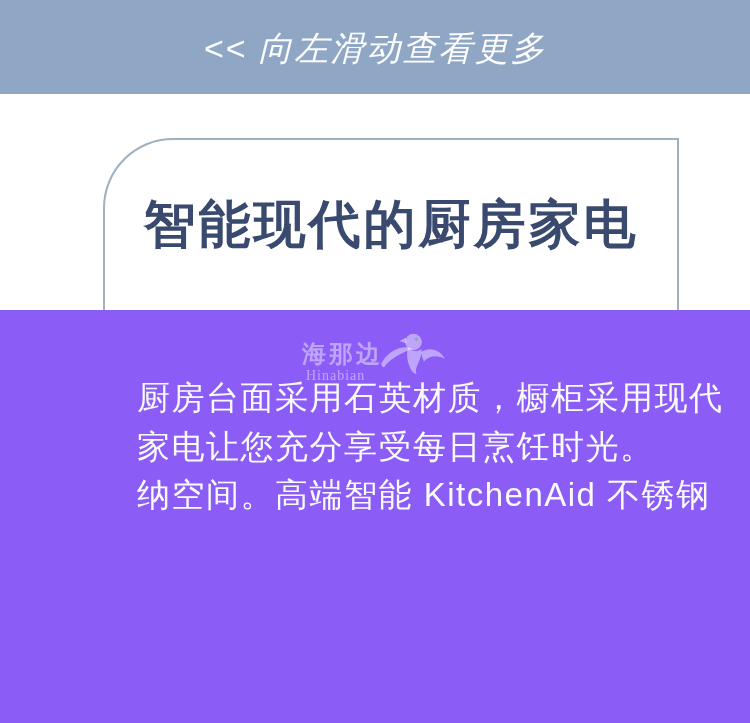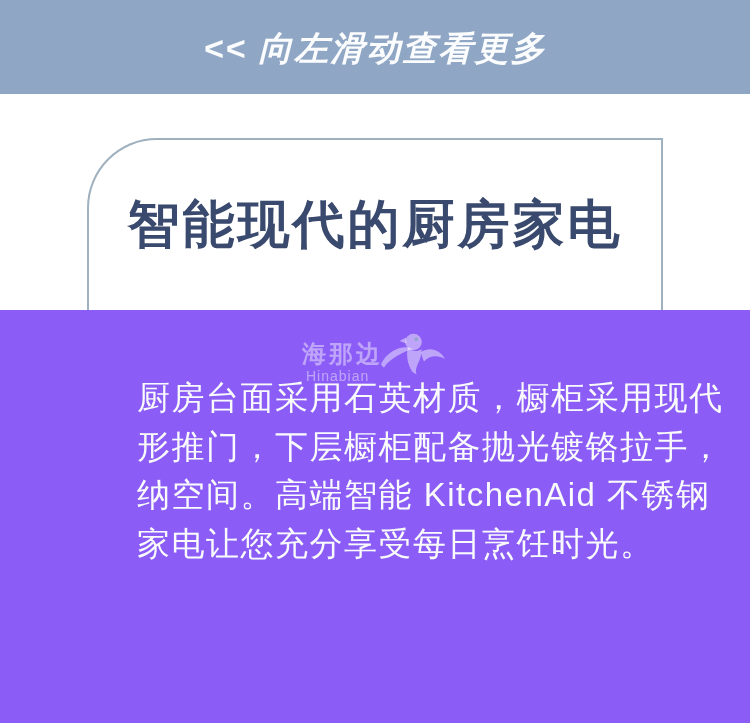"<< 向左滑动查看更多" .swipe-hint { font-weight: bold -> normal }
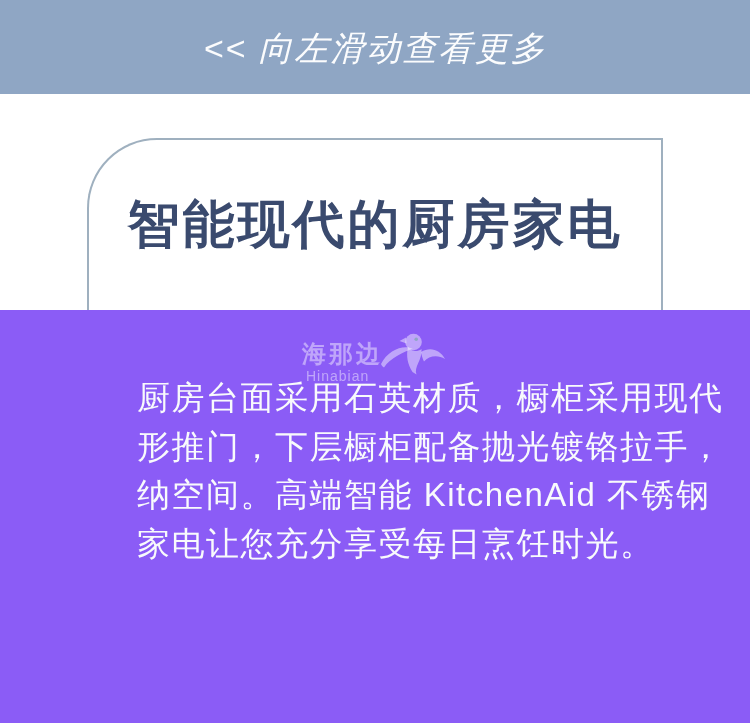"智能现代的厨房家电" .title-box { left: 87px -> 103px }
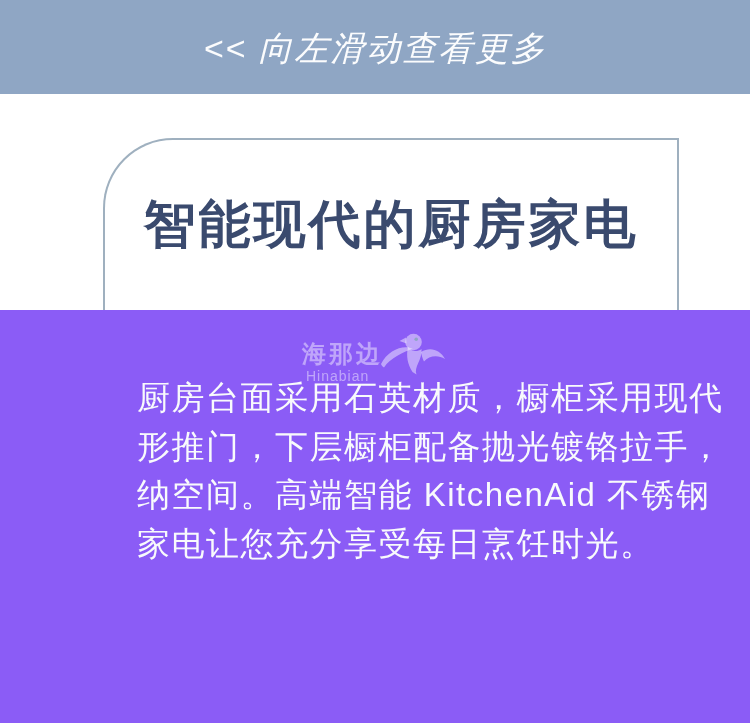"Hinabian" .wm-en { font-family: none -> Liberation Serif, serif }
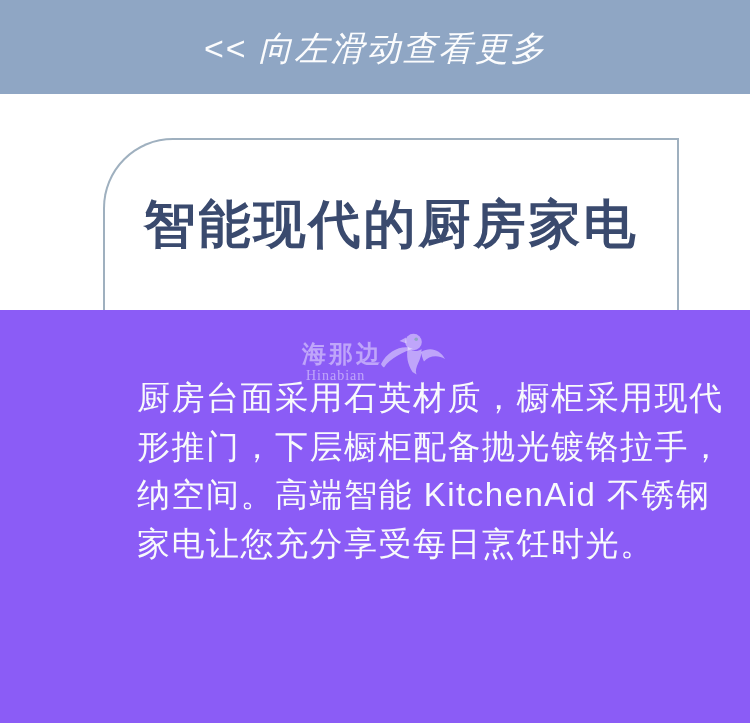"形推门，下层橱柜配备抛光镀铬拉手，" div.body-line { html: <div>形推门，下层橱柜配备抛光镀铬拉手，</div> -> none }
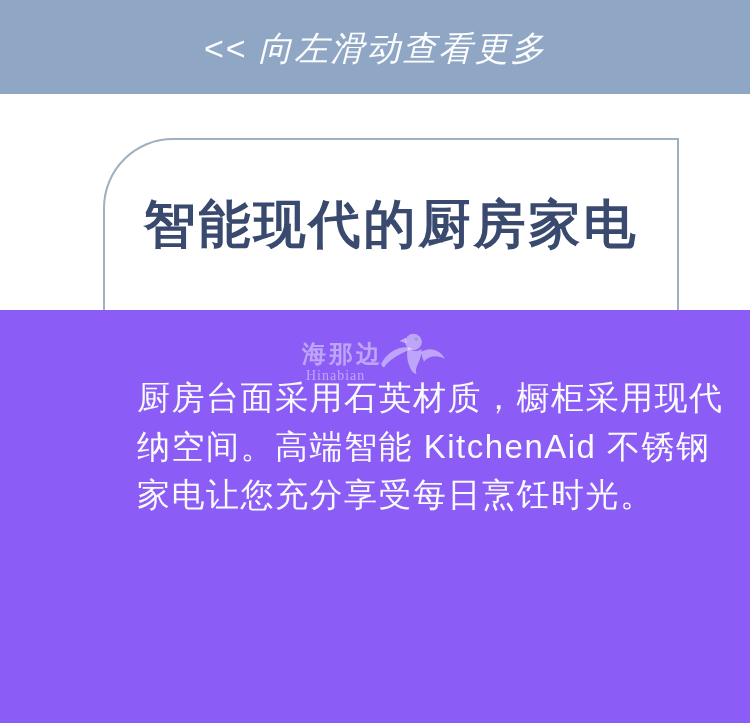"纳空间。高端智能 KitchenAid 不锈钢" div.body-line { order: before "家电让您充分享受每日烹饪时光。" -> after "家电让您充分享受每日烹饪时光。" }
